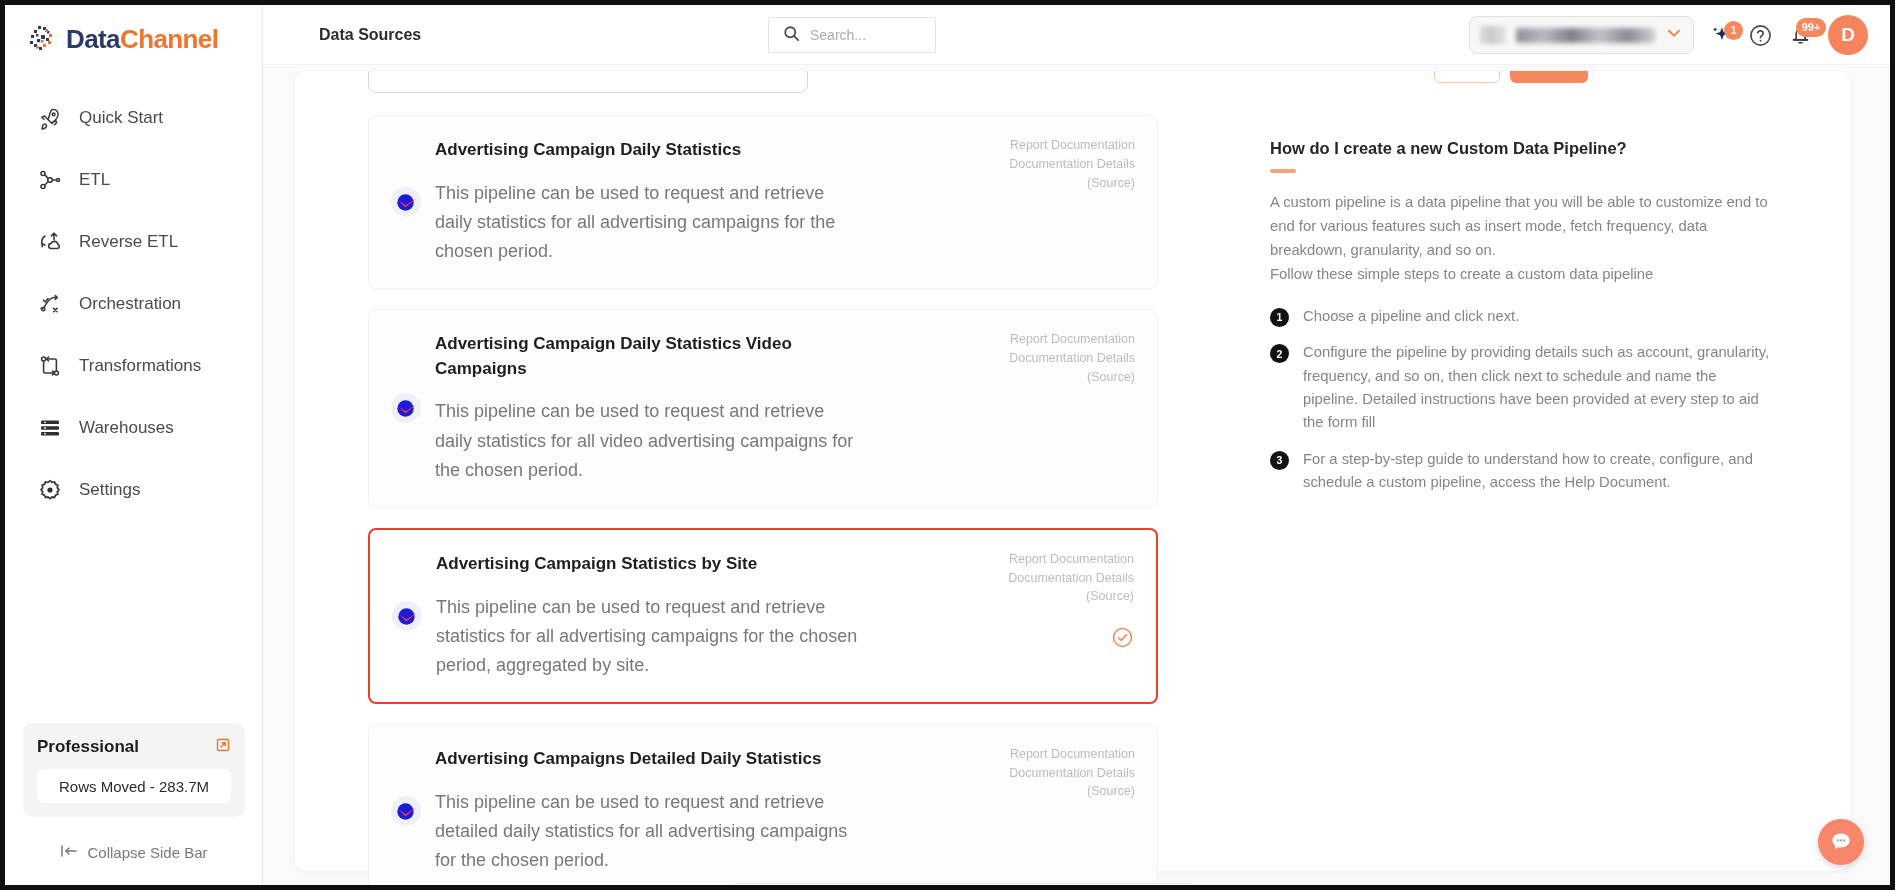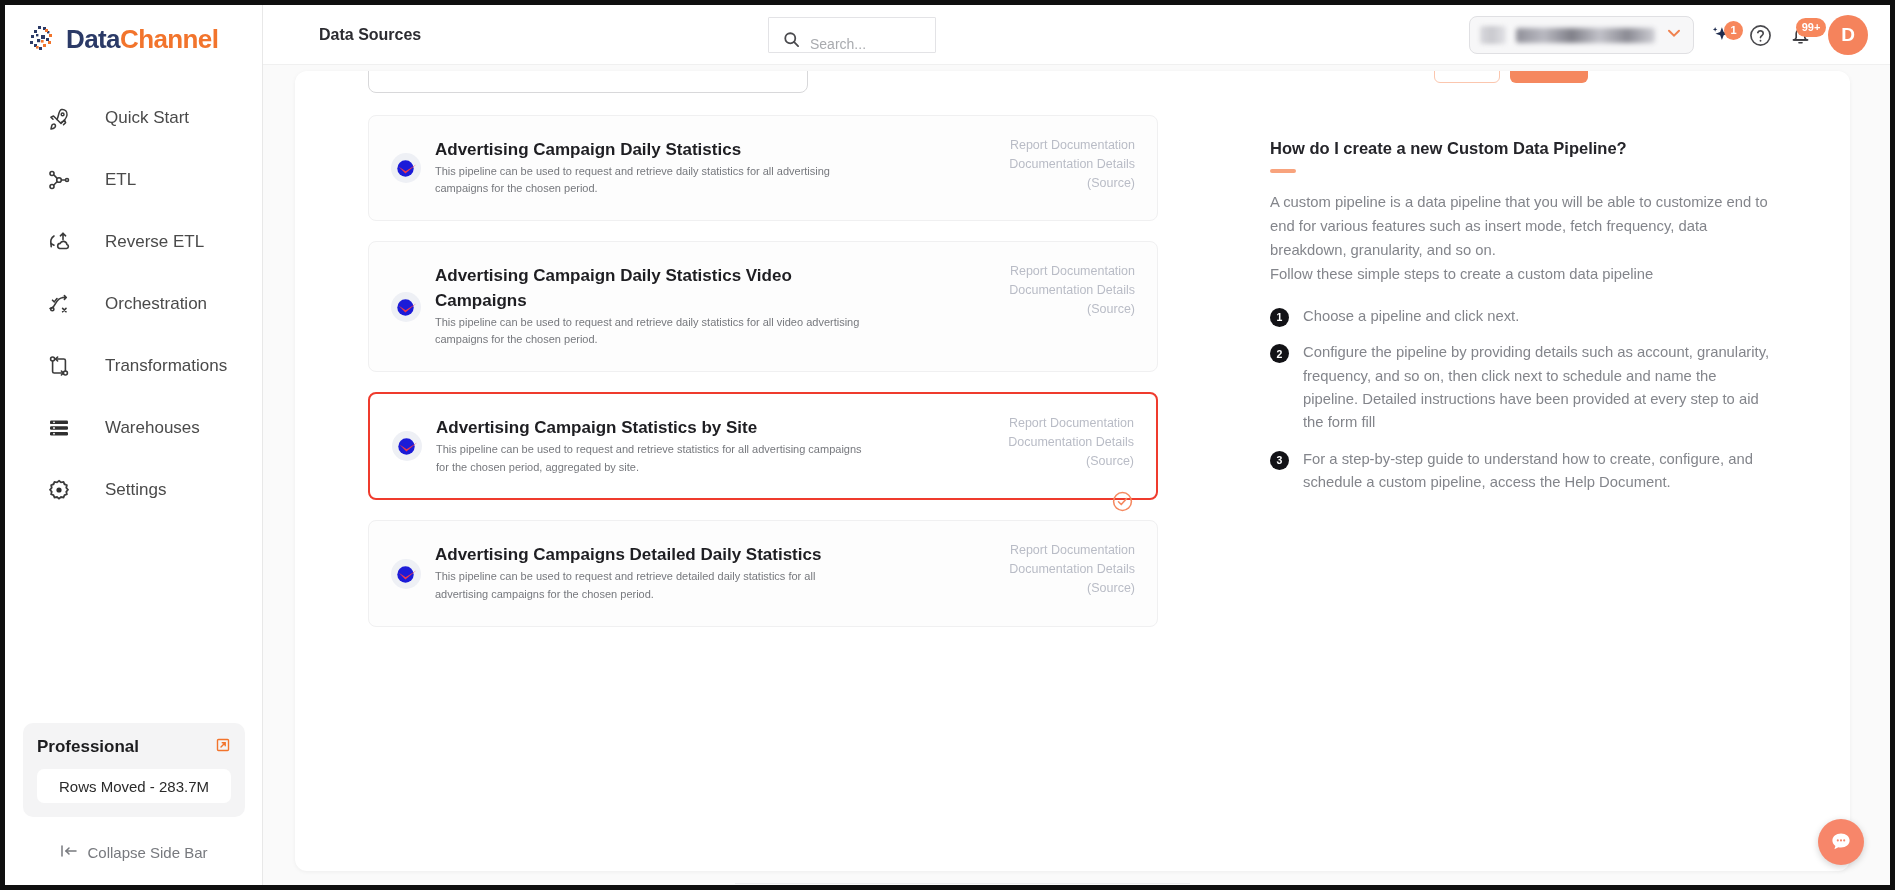"Search..." .searchbox { align-items: flex-end -> center }
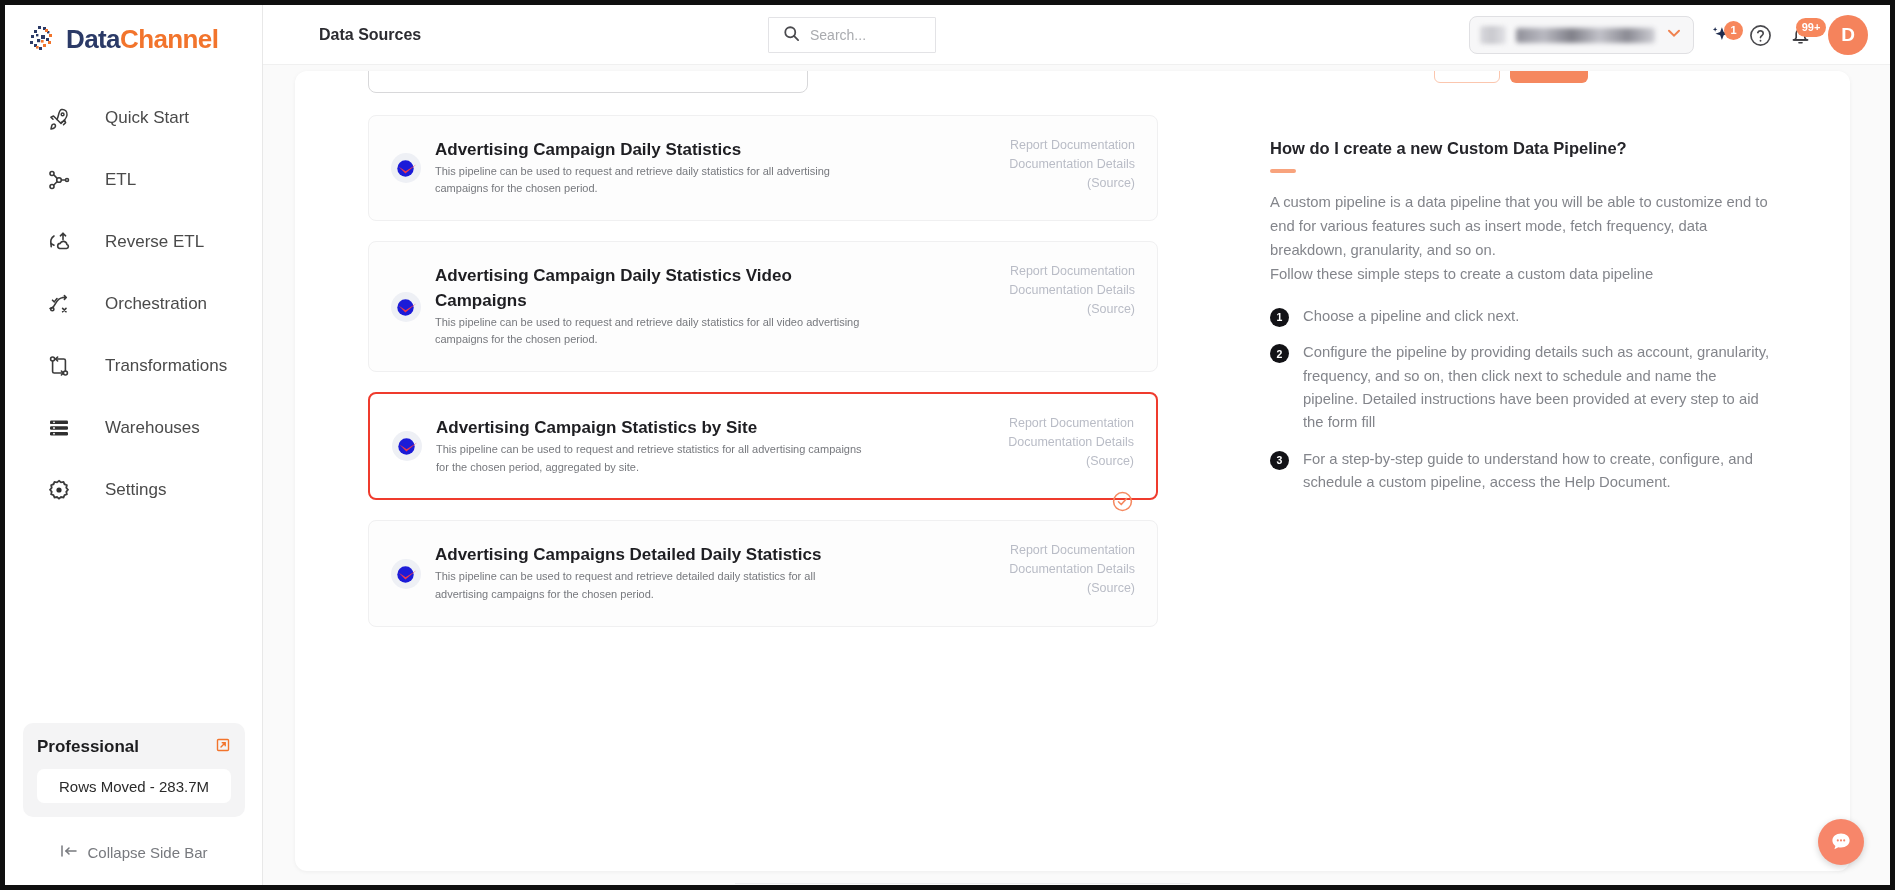"Quick Start" .nav-item { gap: 33px -> 16px; margin-left: 33px -> none; padding-left: 8px -> 32px }
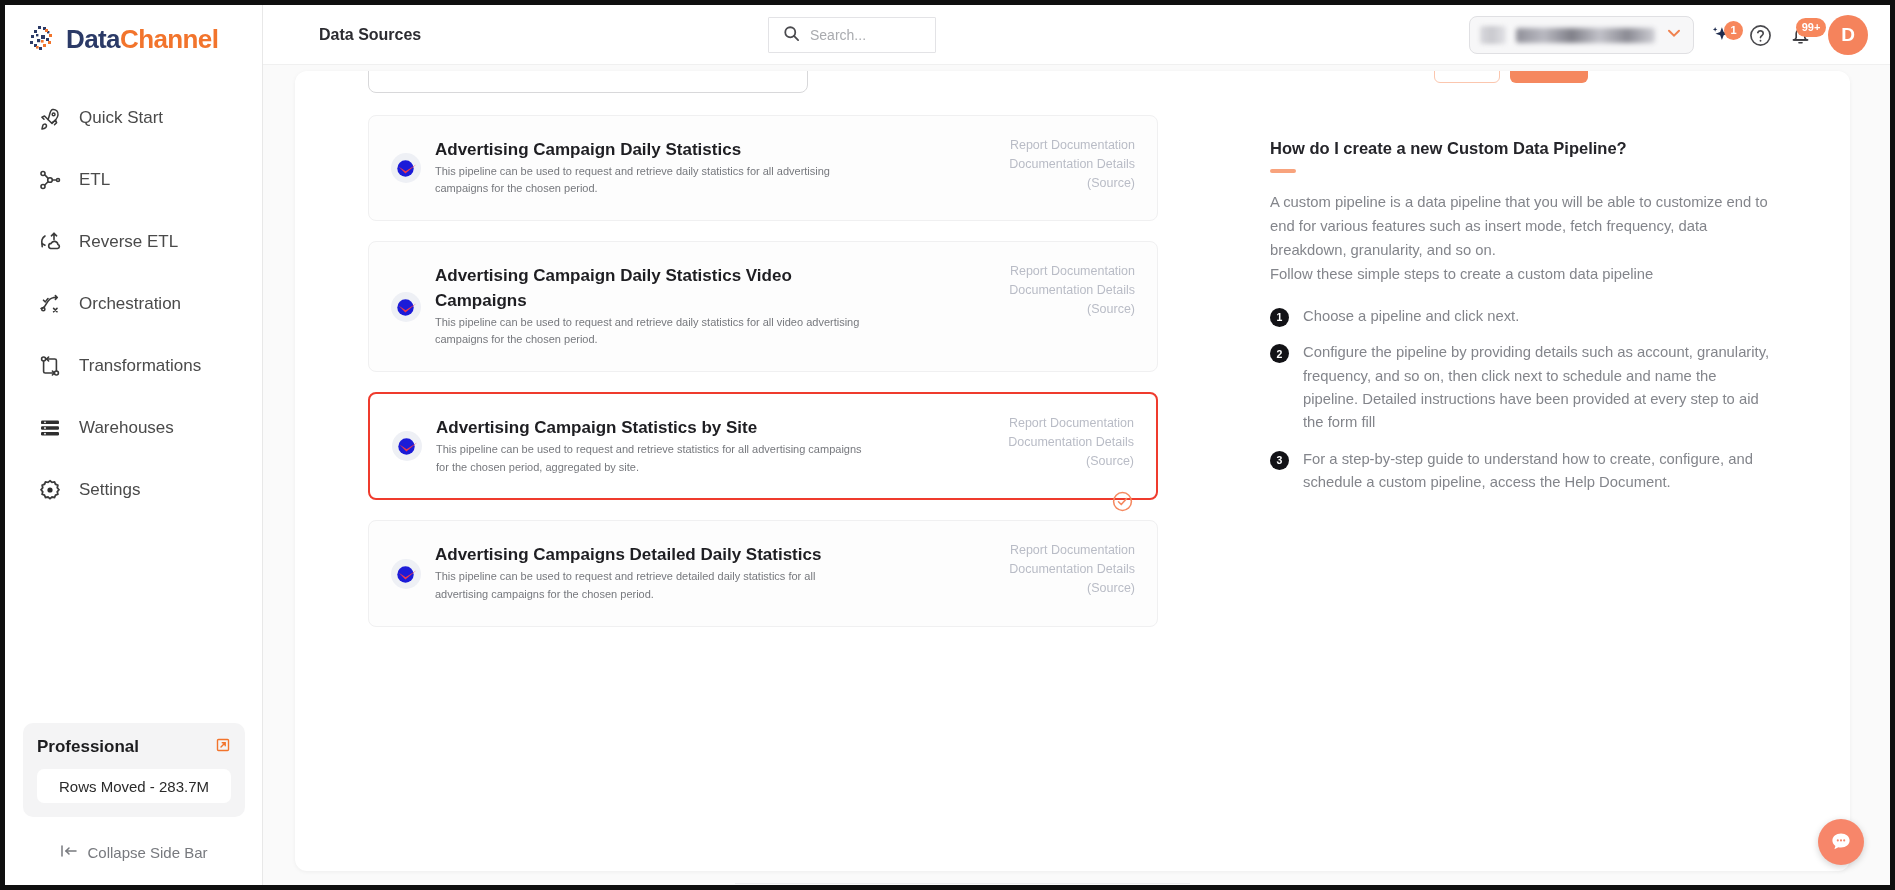"This pipeline can be used" .pcard-desc { font-size: 11px -> 18px; margin-top: 0 -> 16px }
